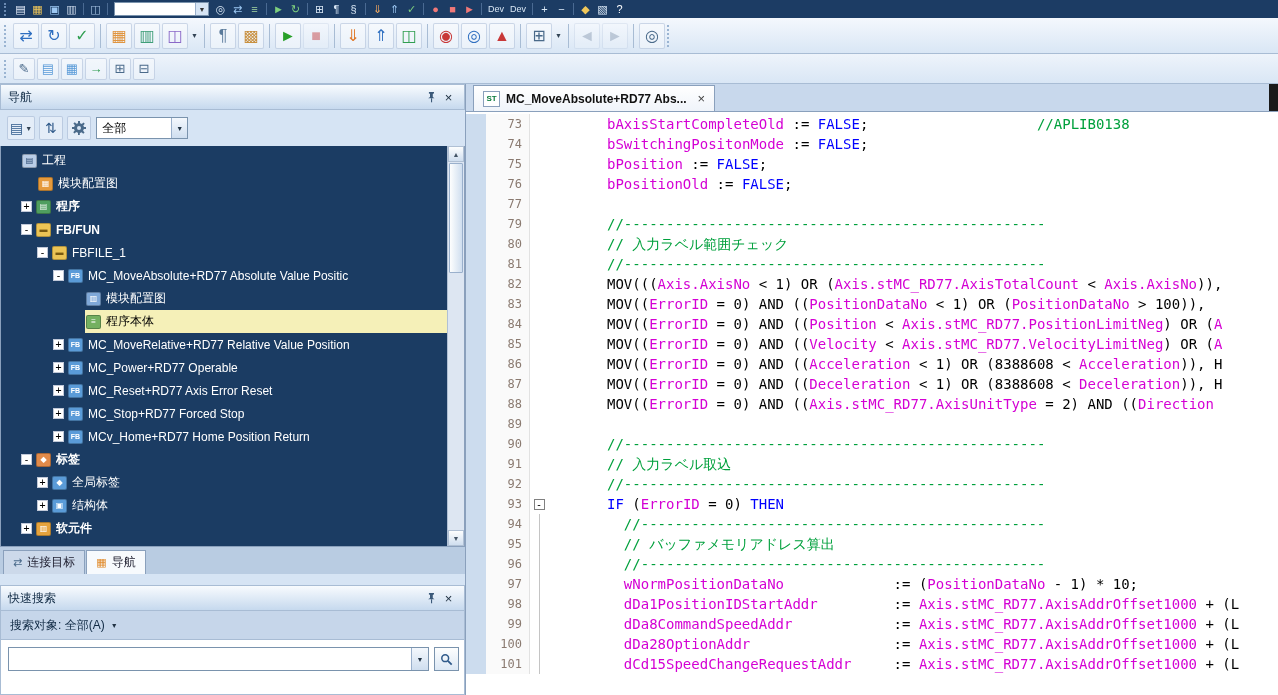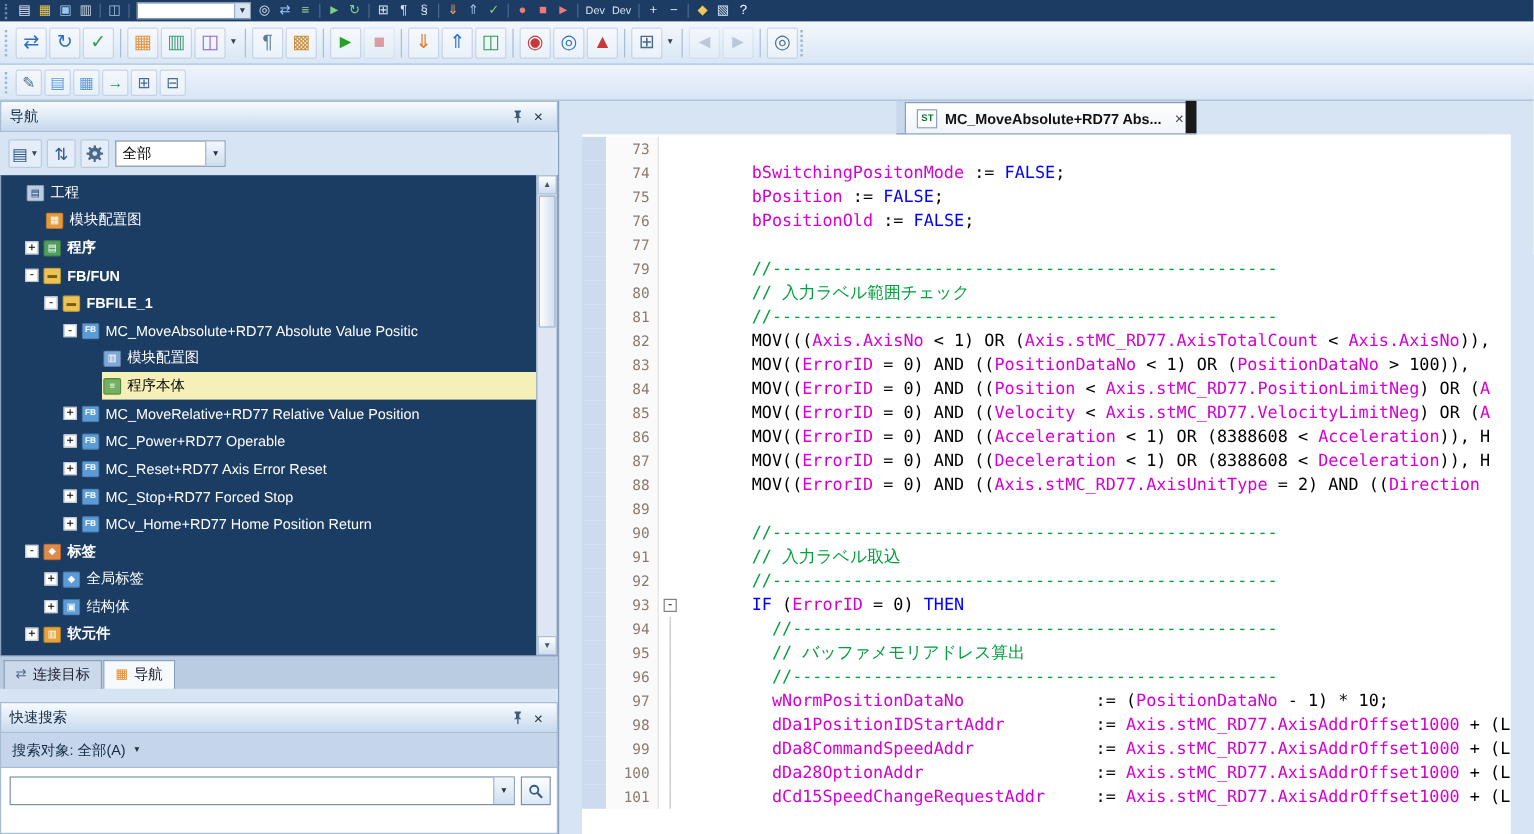"ST" .editor { align-items: center -> none }
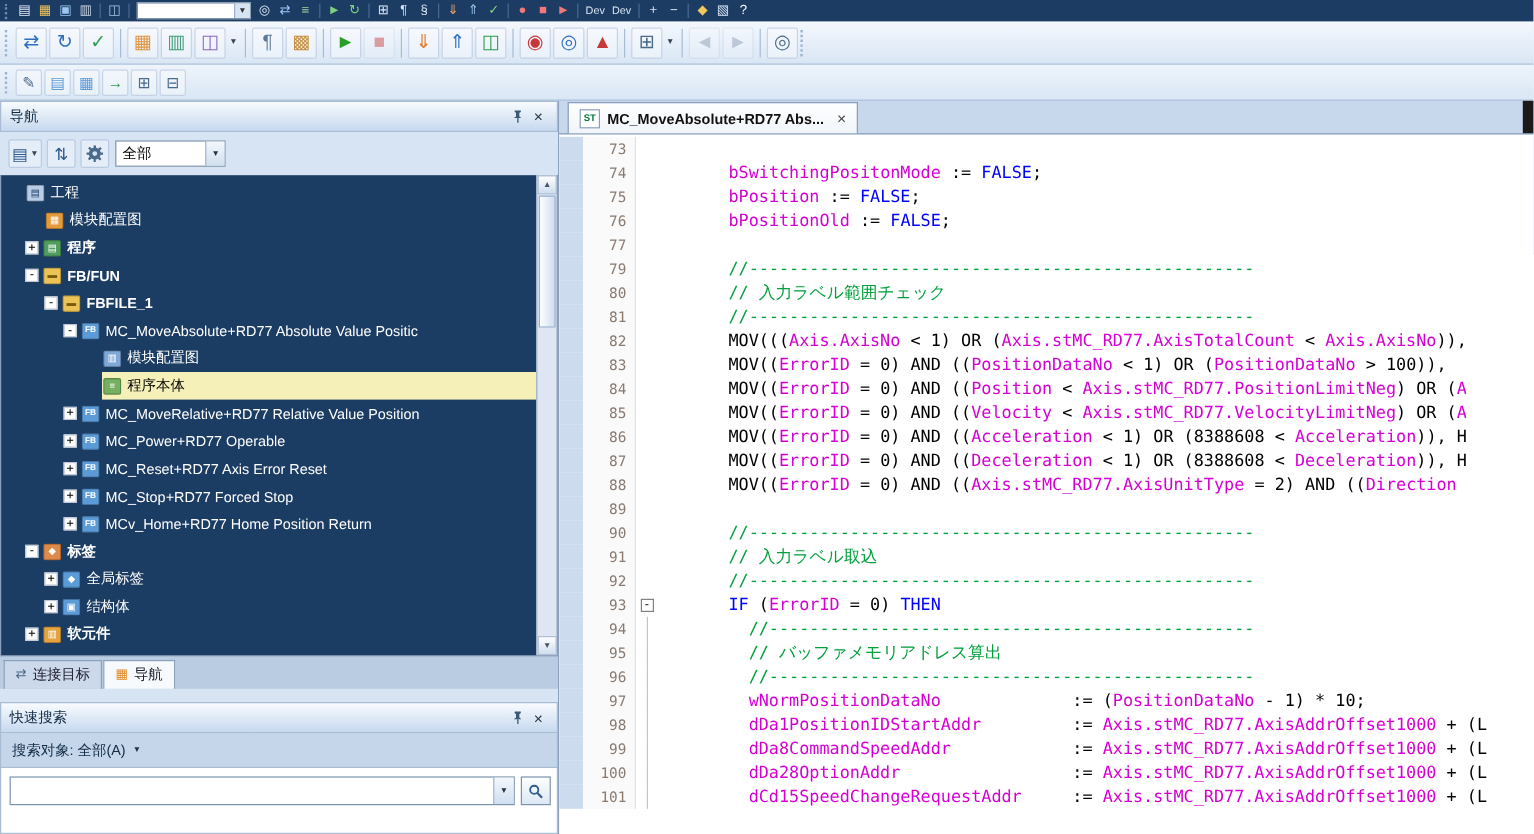"bAxisStartCompleteOld := FALSE;" span.ctext { html: none -> <span><span> </span><span>bAxisStartCompleteOld</span><span> := </span><span>FALSE</span><span>; </span><span>//APLIB0138</span></span> }
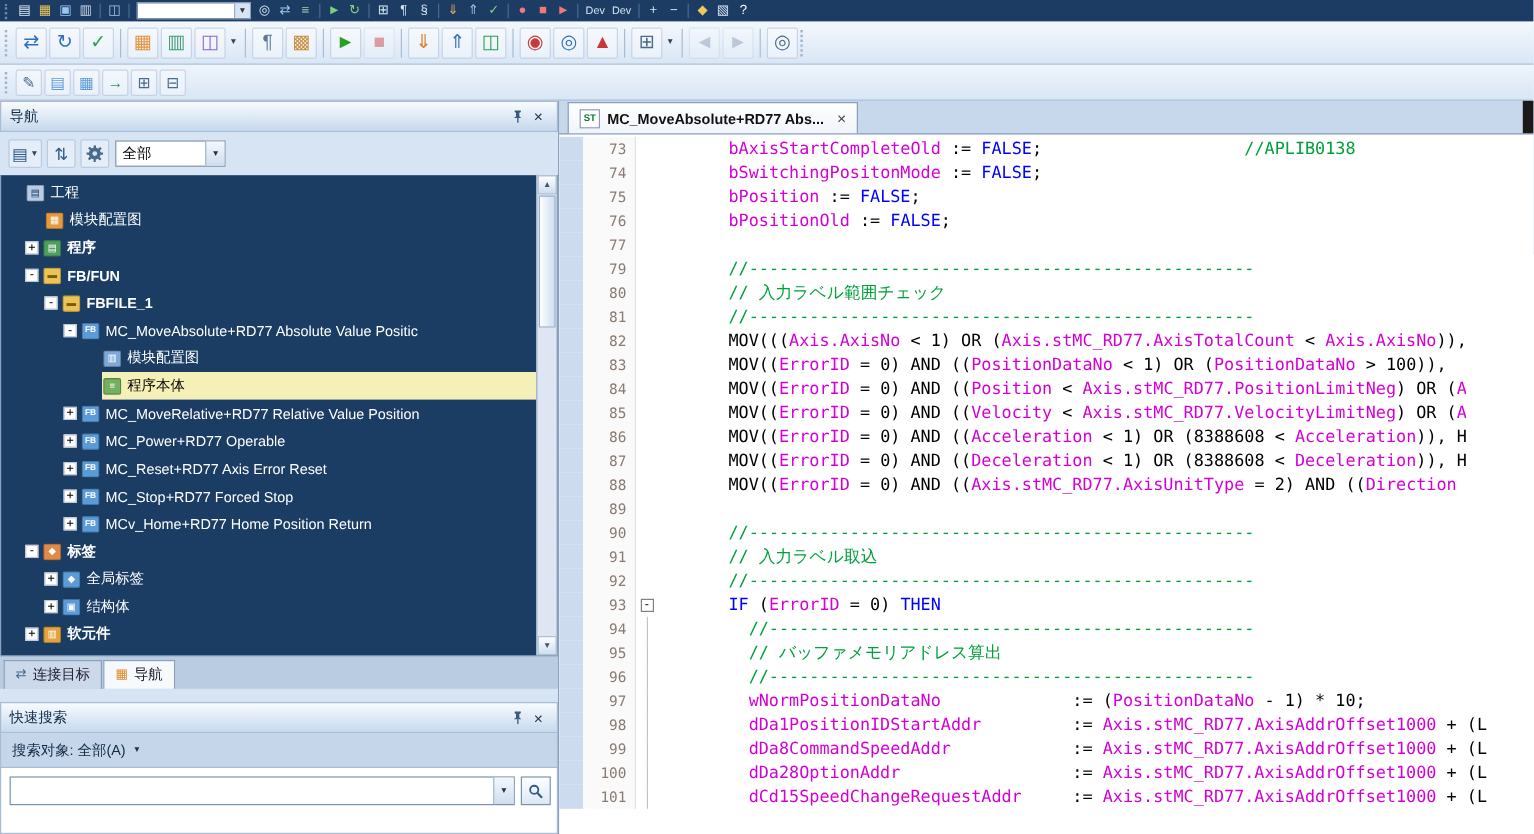"FBFILE_1" span.tlabel { font-weight: bold -> normal }
